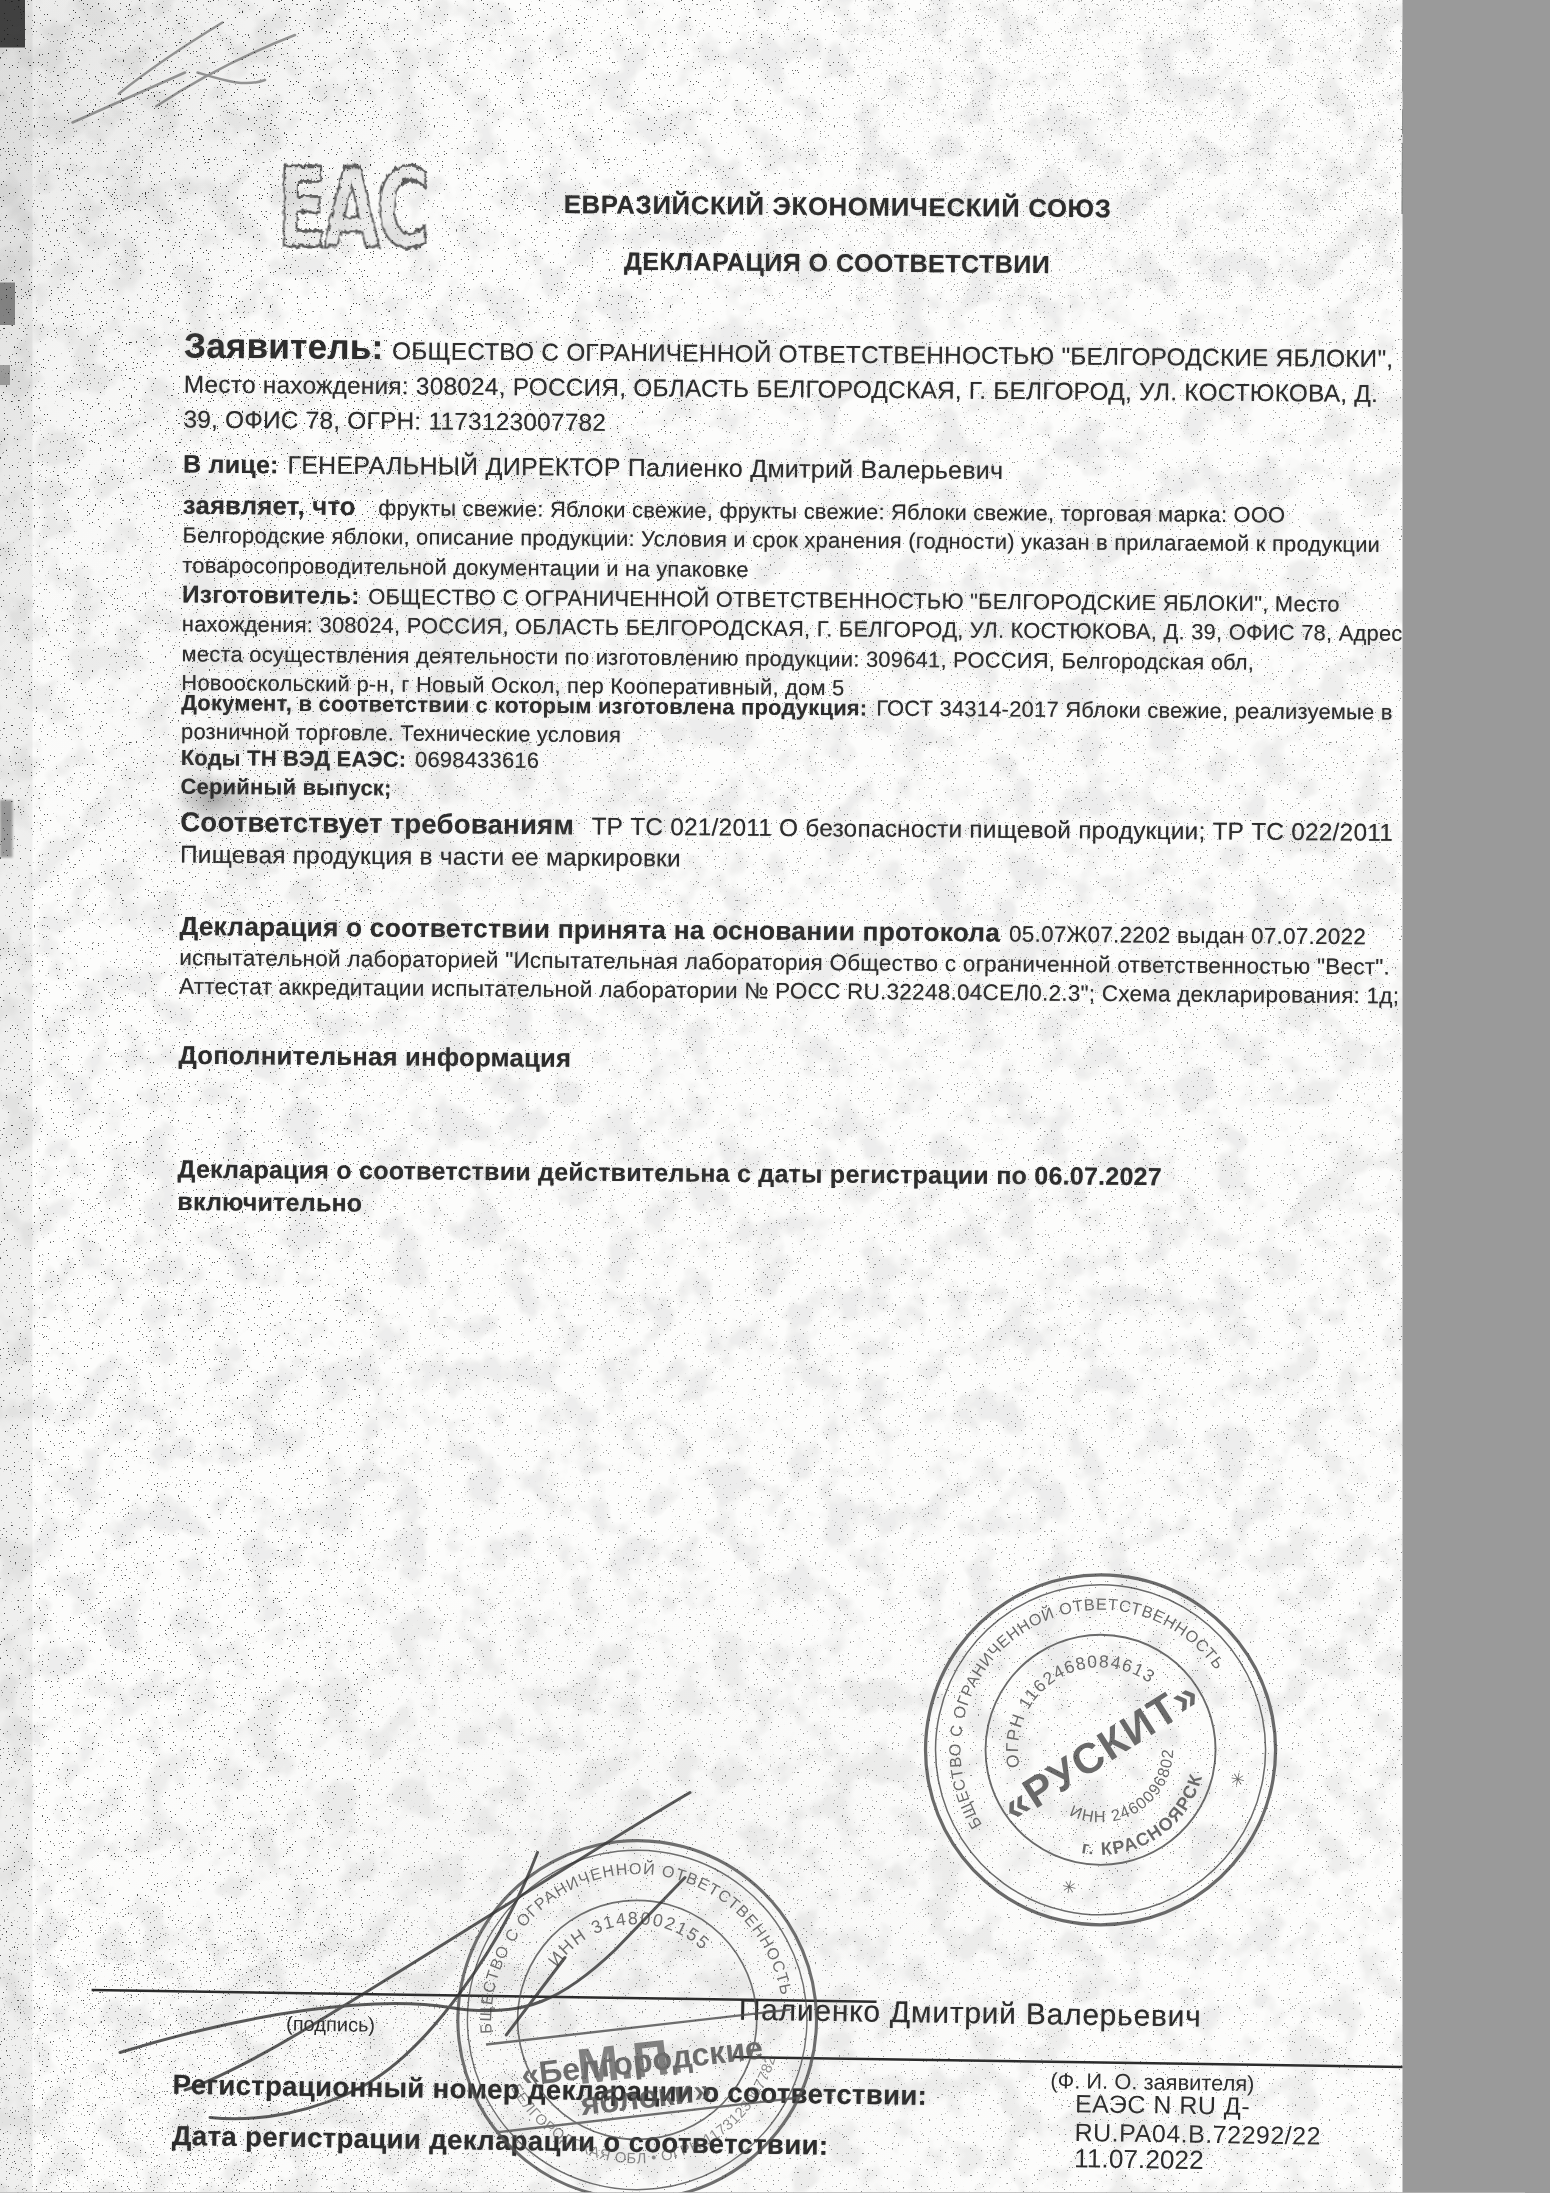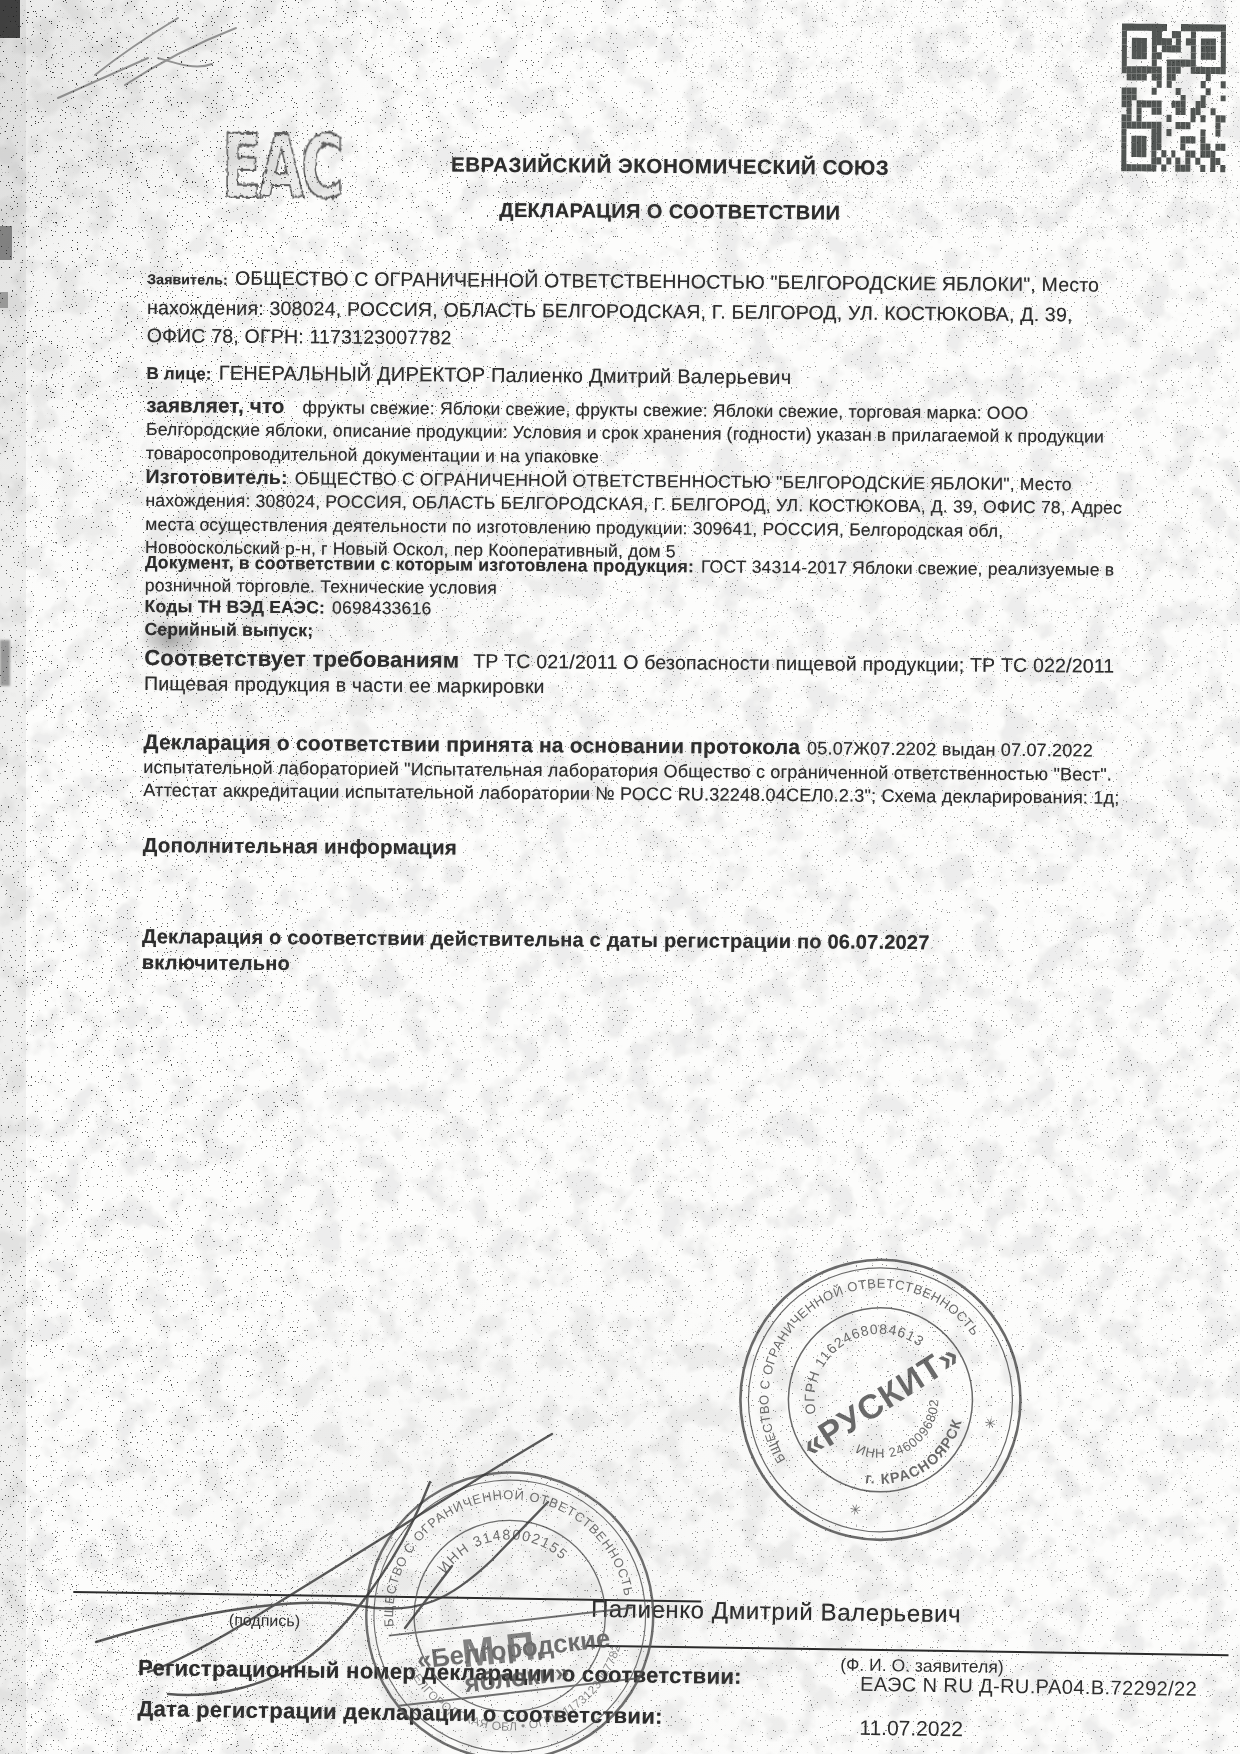"ЕВРАЗИЙСКИЙ ЭКОНОМИЧЕСКИЙ СОЮЗ" .sheet { width: 1240px -> 1122px }
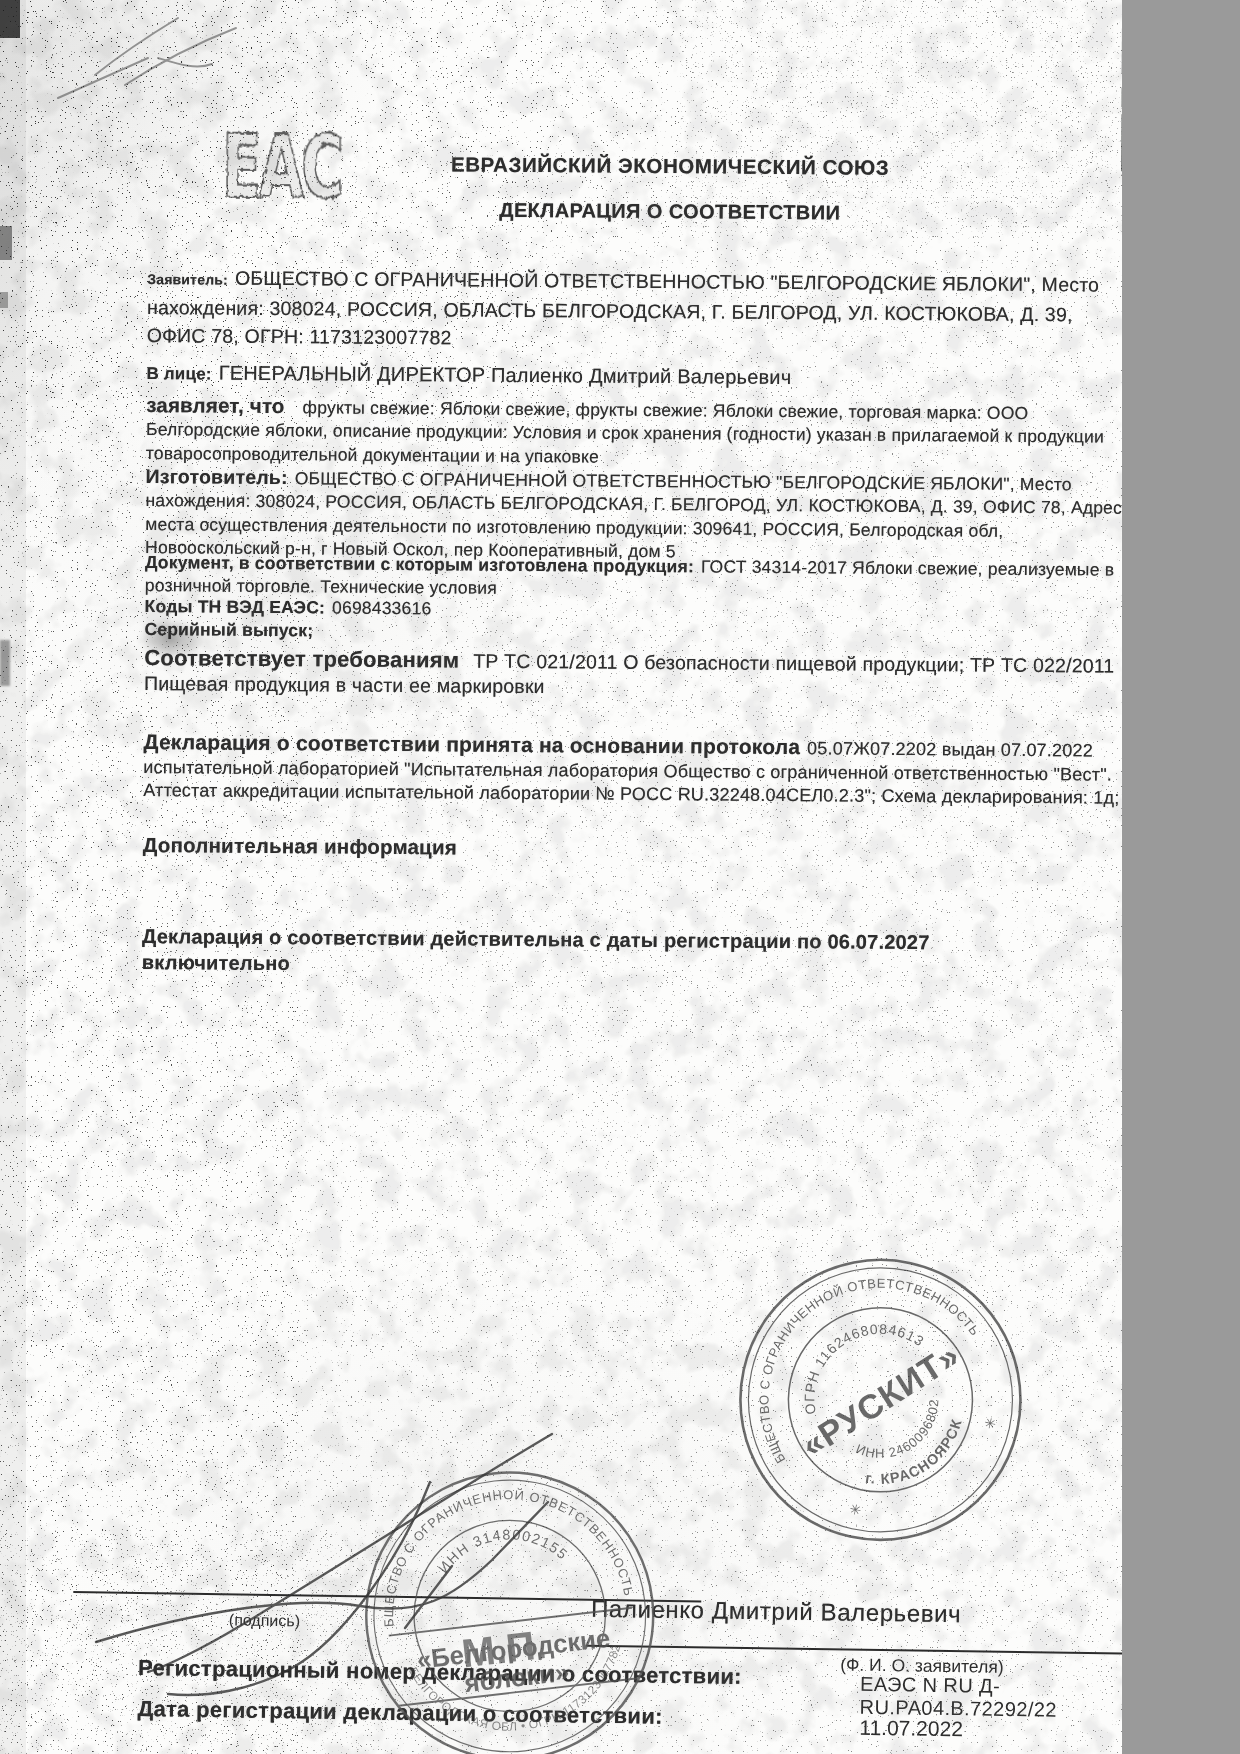"Заявитель:" #p-applicant b { font-size: 14px -> 28px }
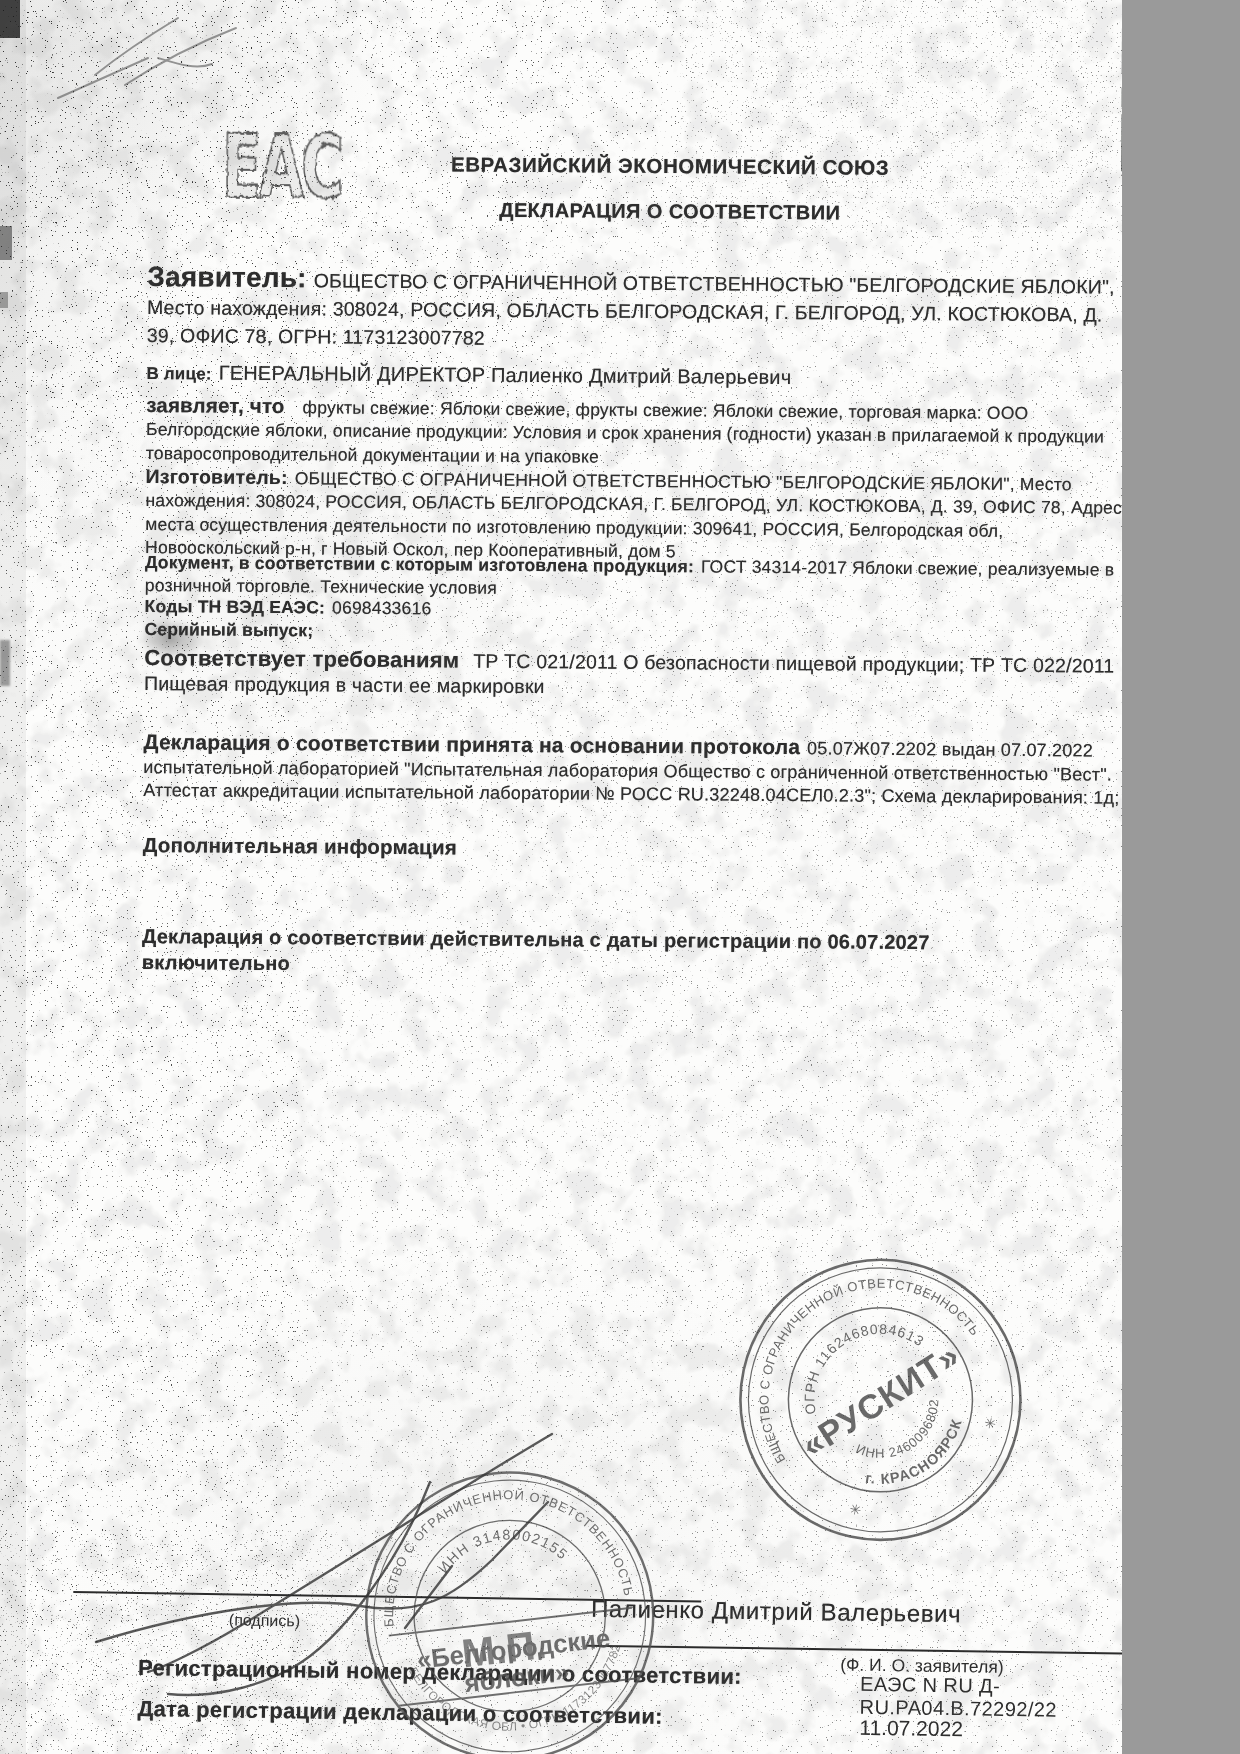"В лице:" #p-inperson b { font-size: 17px -> 20px }
